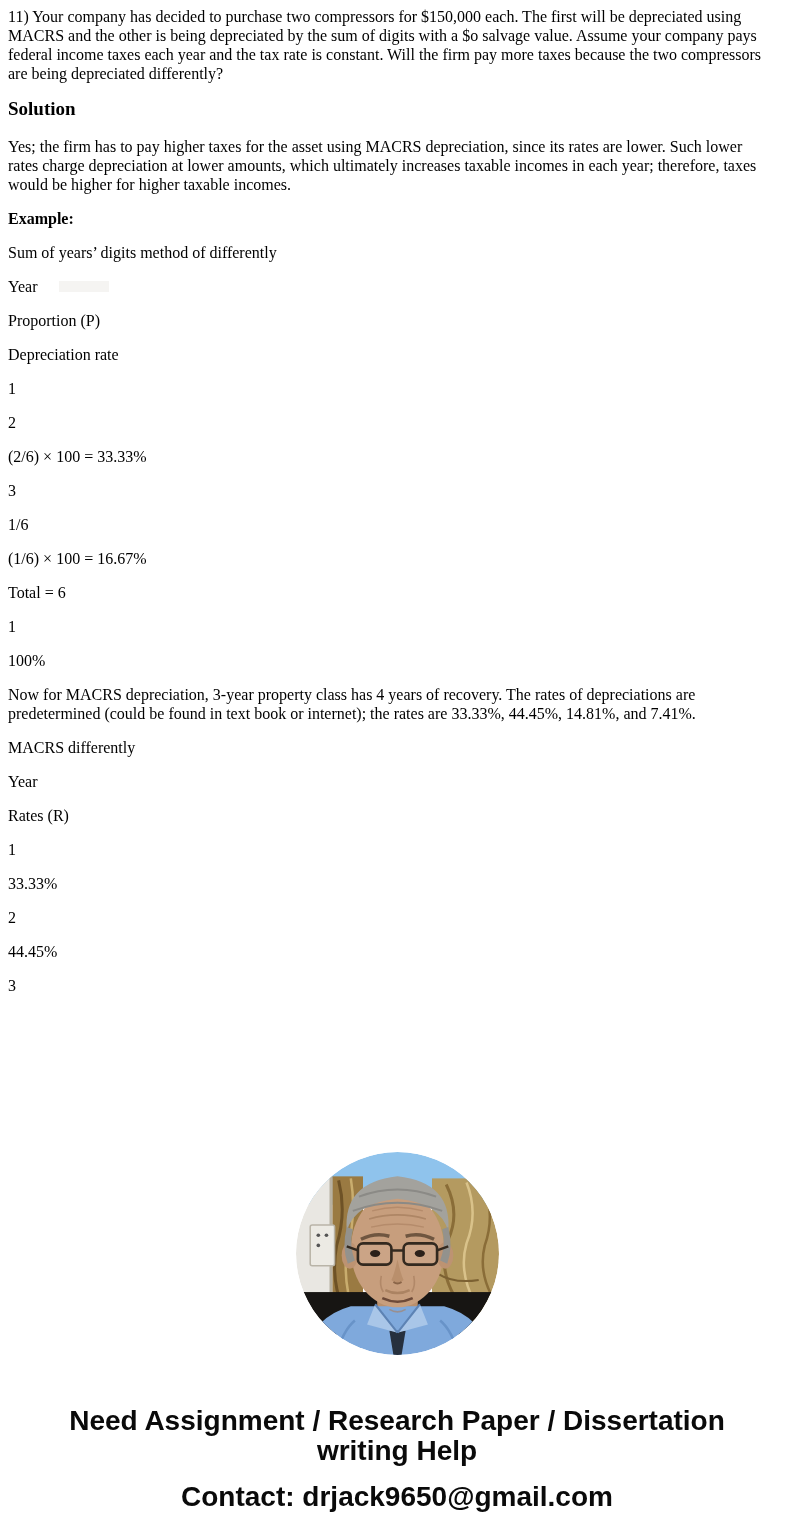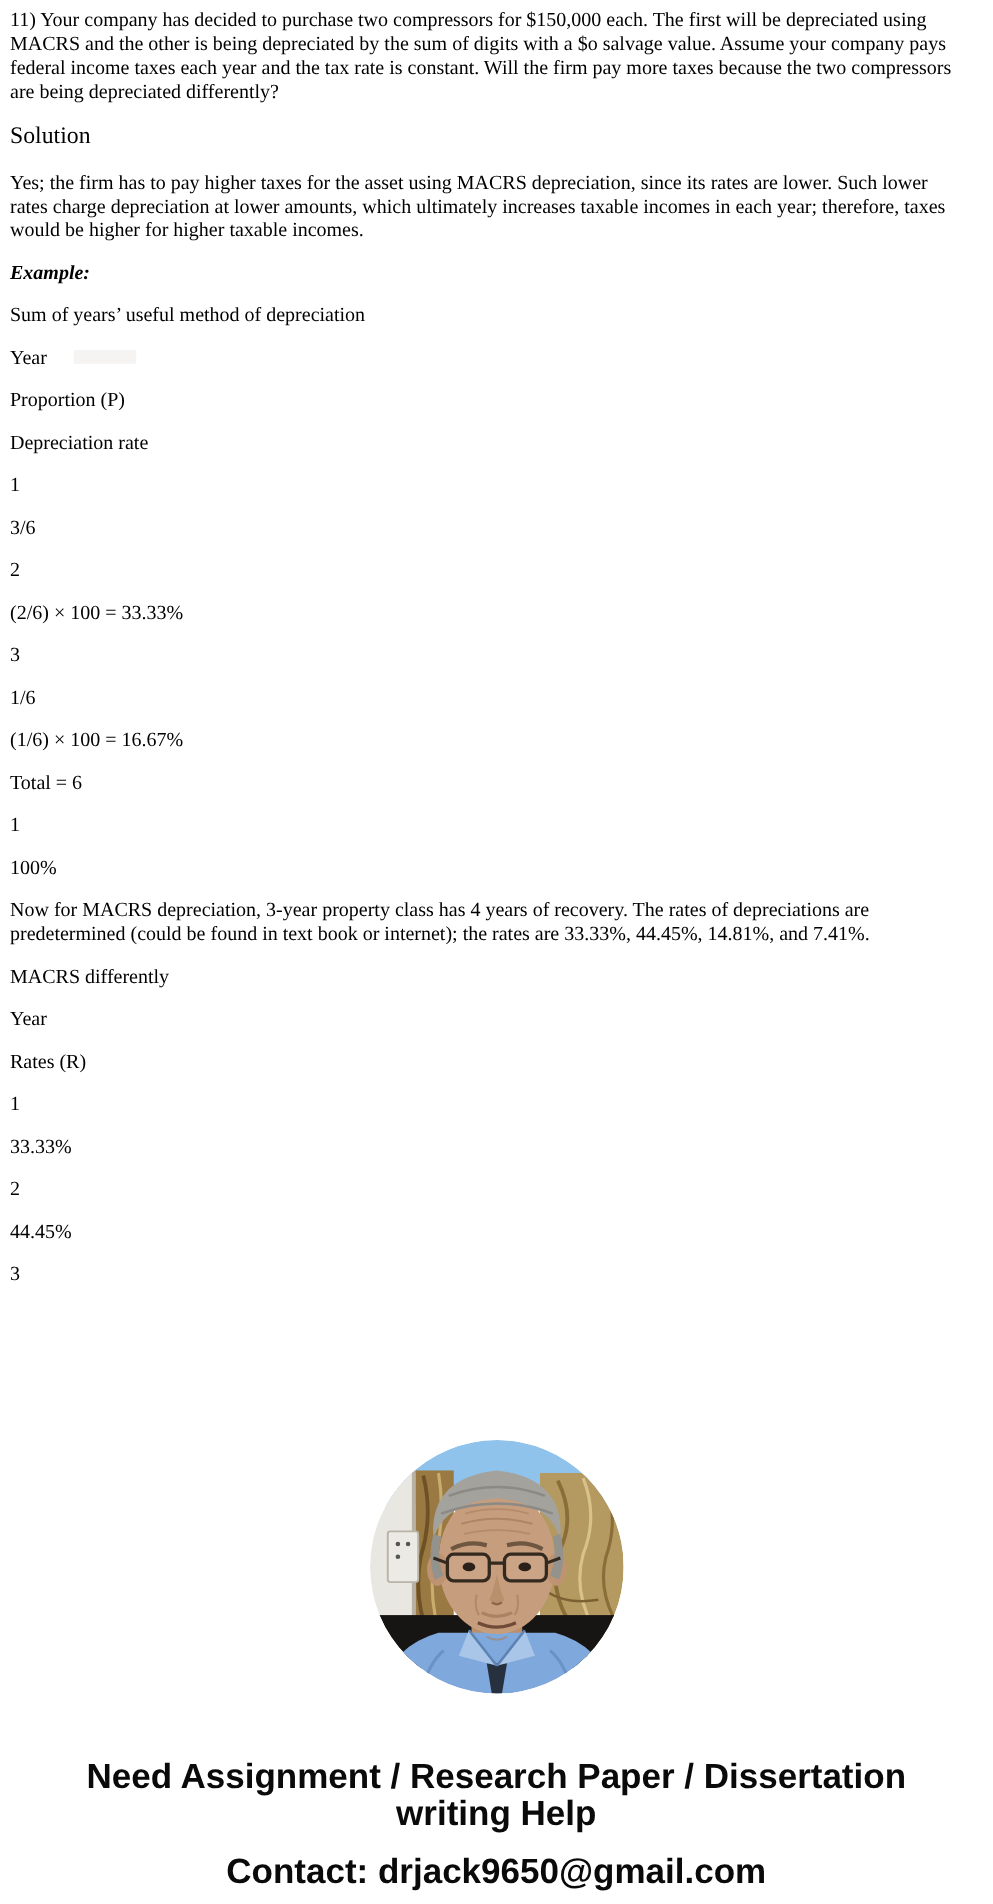"Solution" .doc h2 { font-weight: normal -> bold }
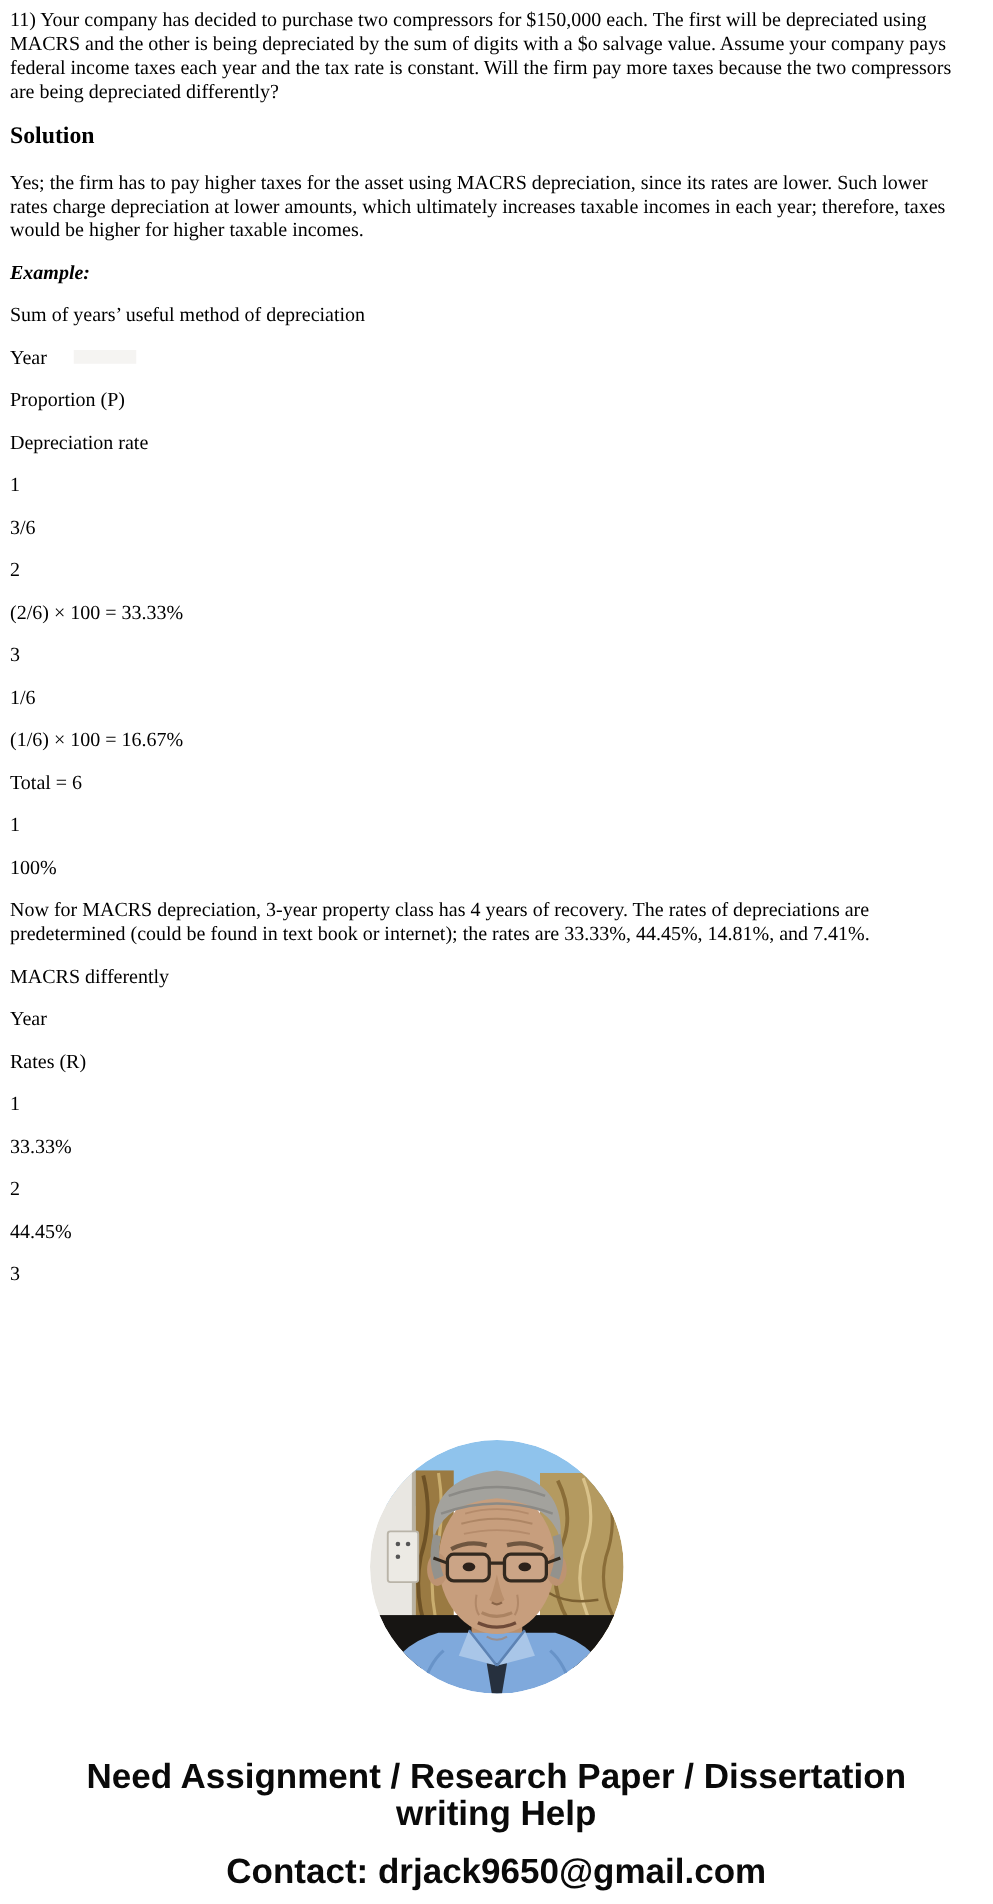"Example:" .bold { font-style: italic -> none }
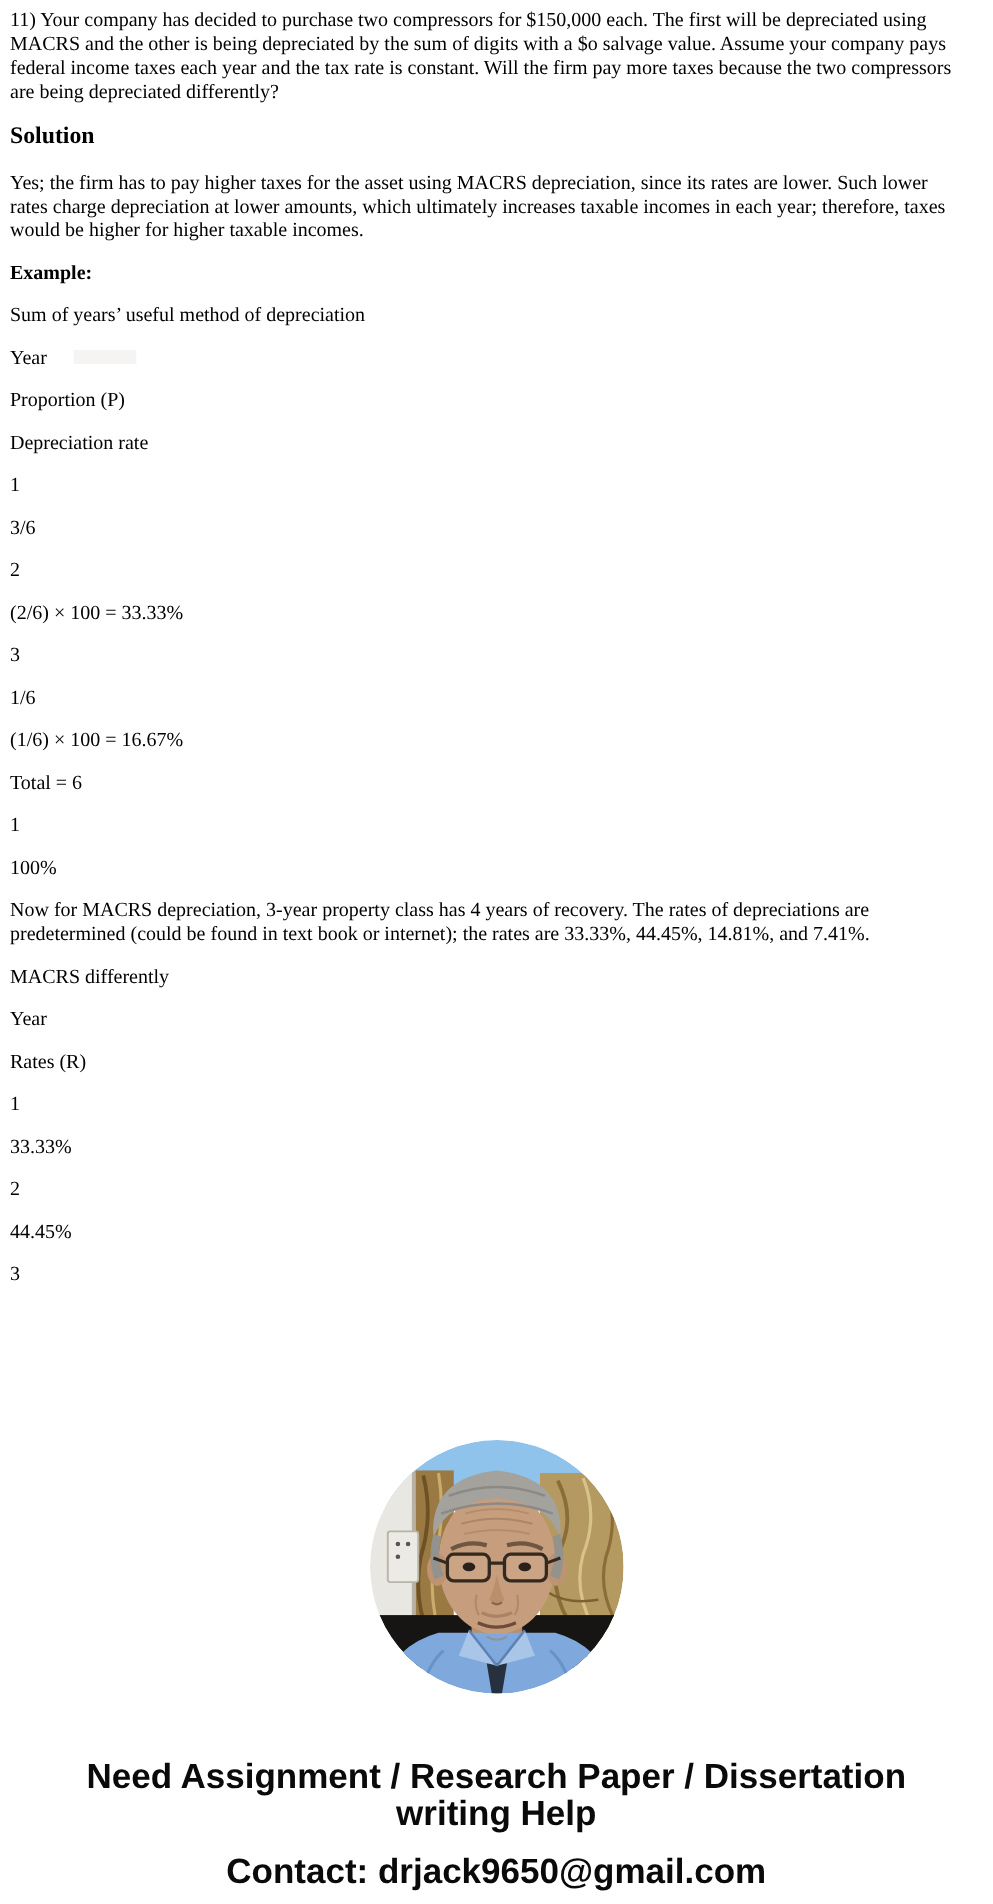"Sum of years’ useful method" p { text: useful method of depreciation -> digits method of differently }
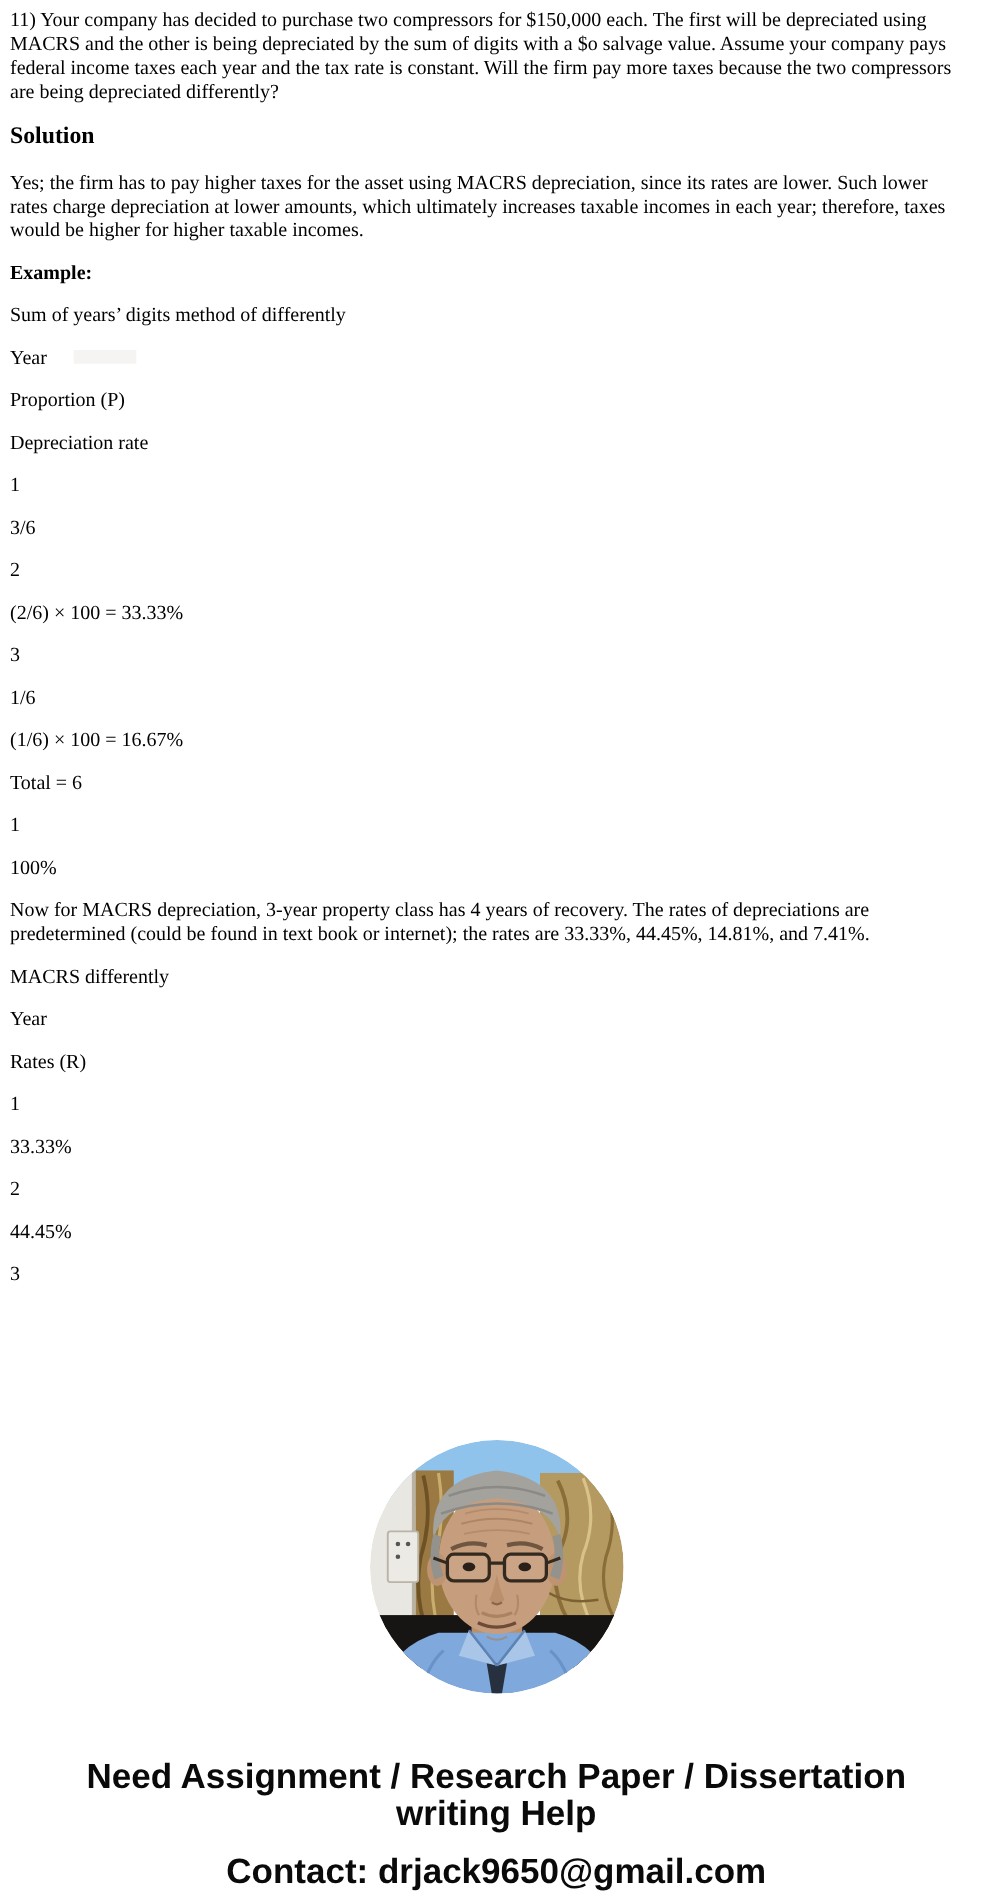"3/6" p { html: <p>3/6</p> -> none }
